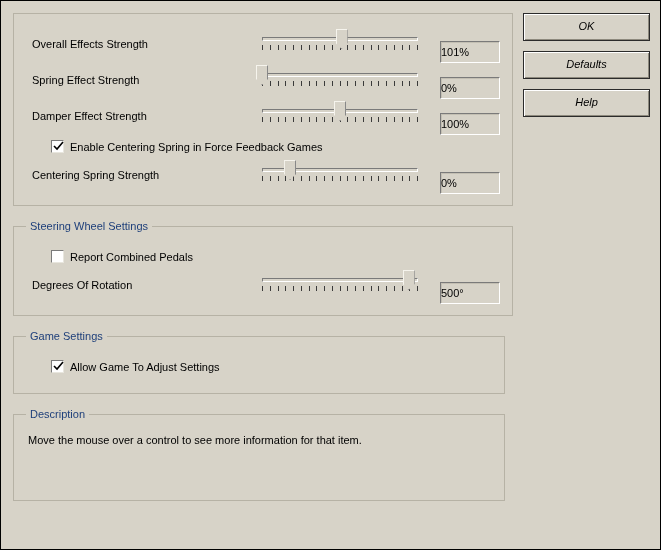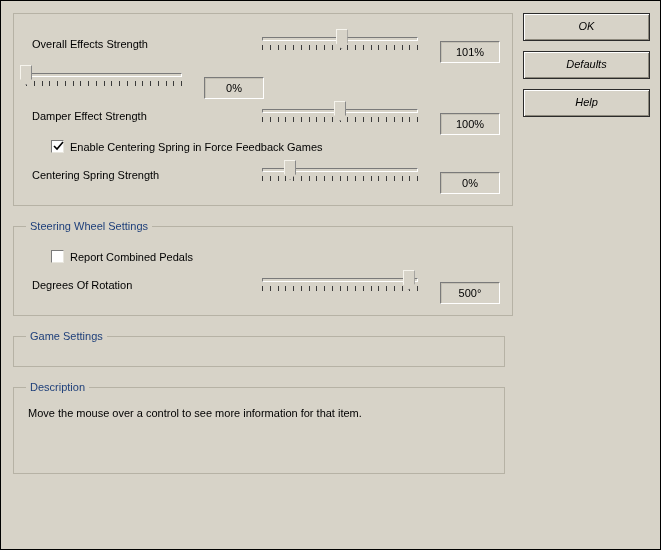"101%" .valbox { text-align: center -> none }
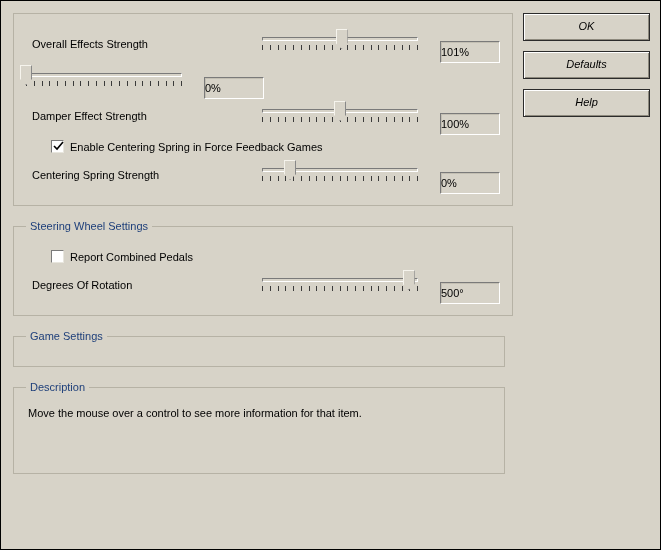"Spring Effect Strength" div.lbl { html: none -> <div>Spring Effect Strength</div> }
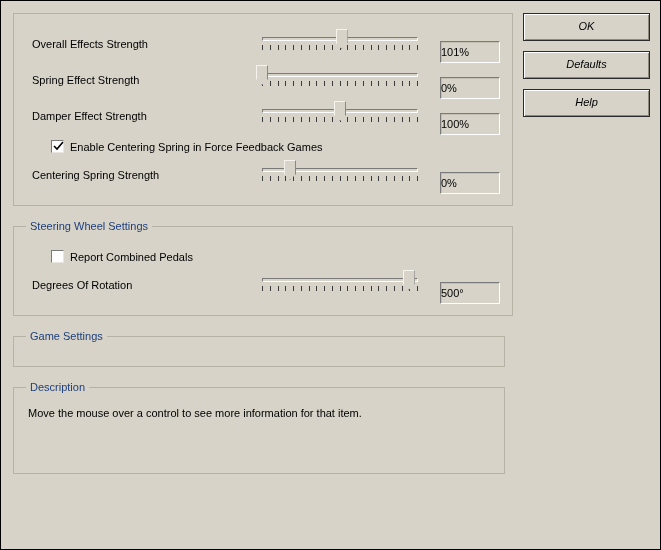"Allow Game To Adjust Settings" div.chk { html: none -> <div> <span> <svg> <path></path> </svg> </span> <span>Allow Game To Adjust Settings</span> </div> }
